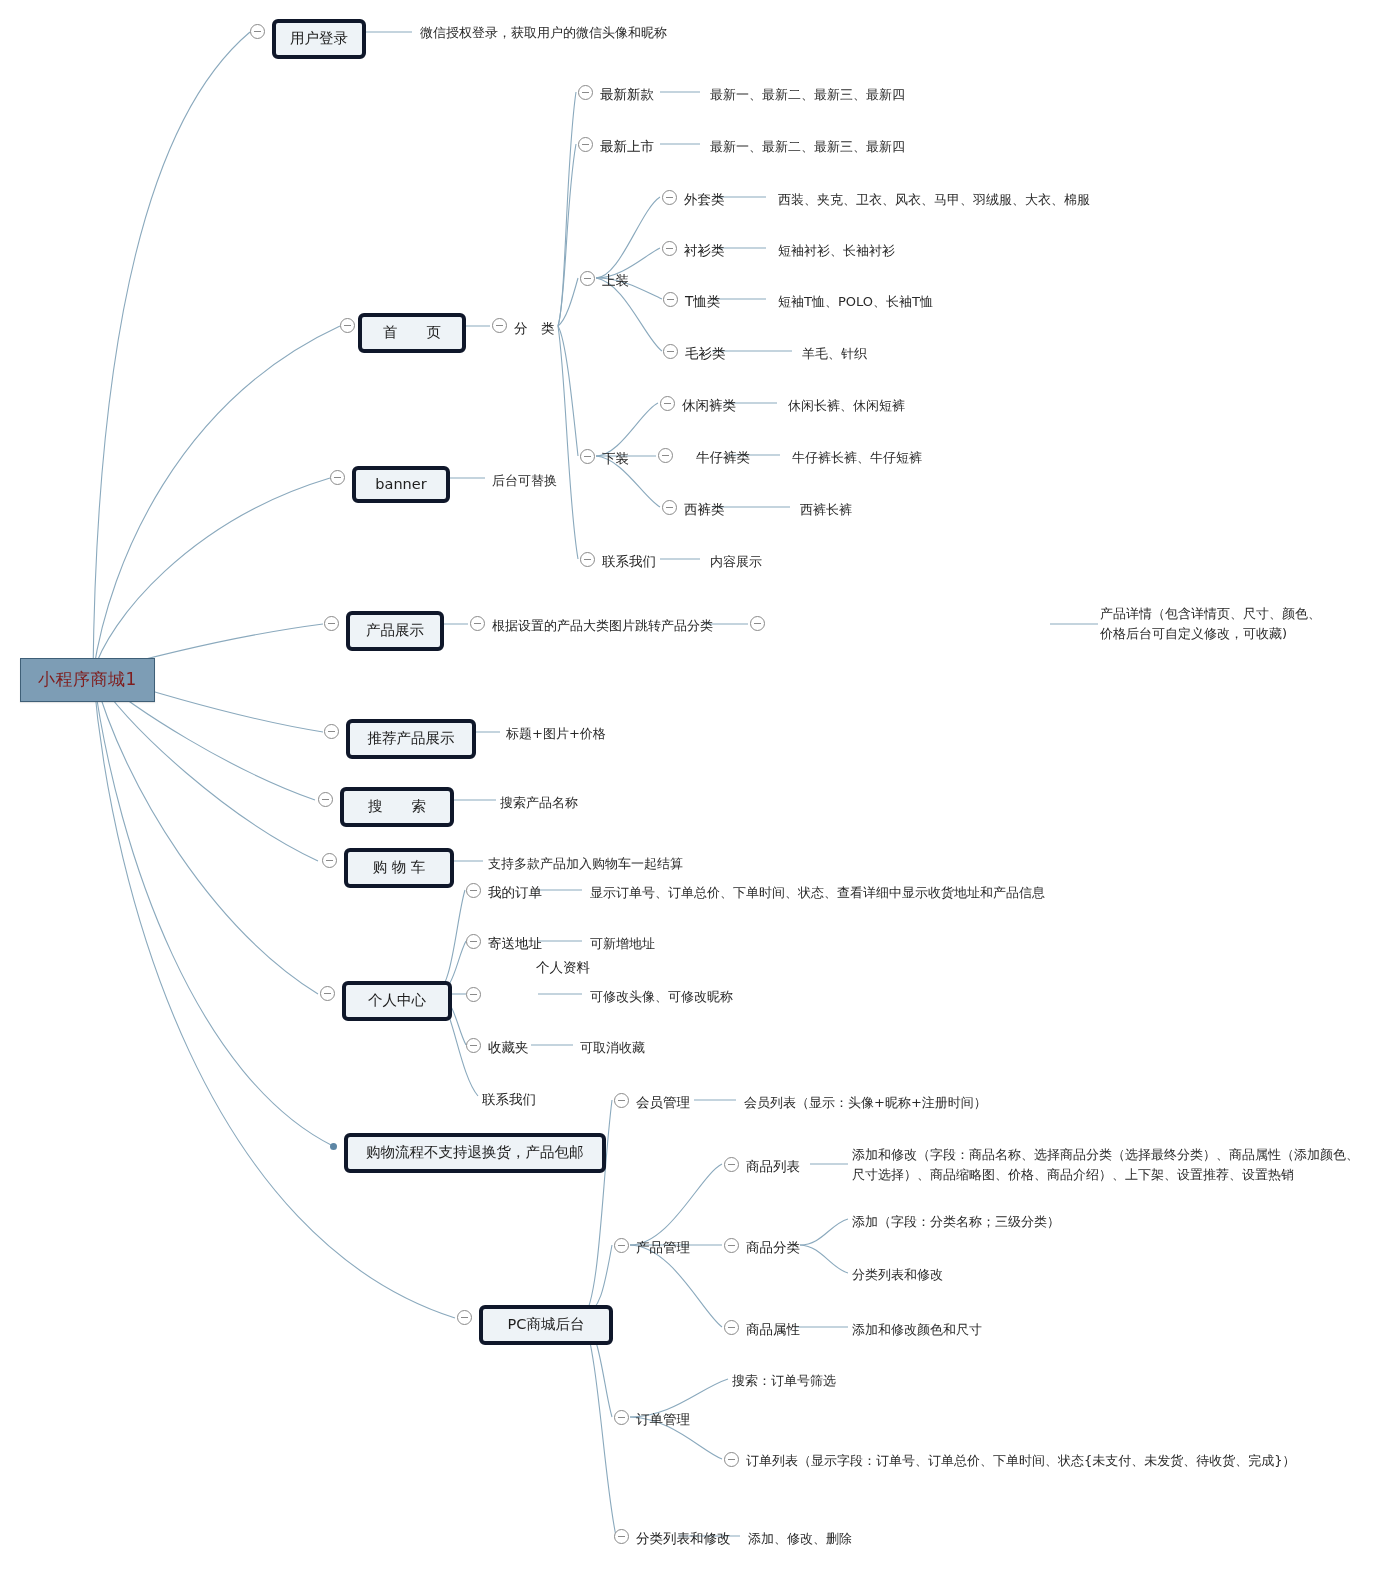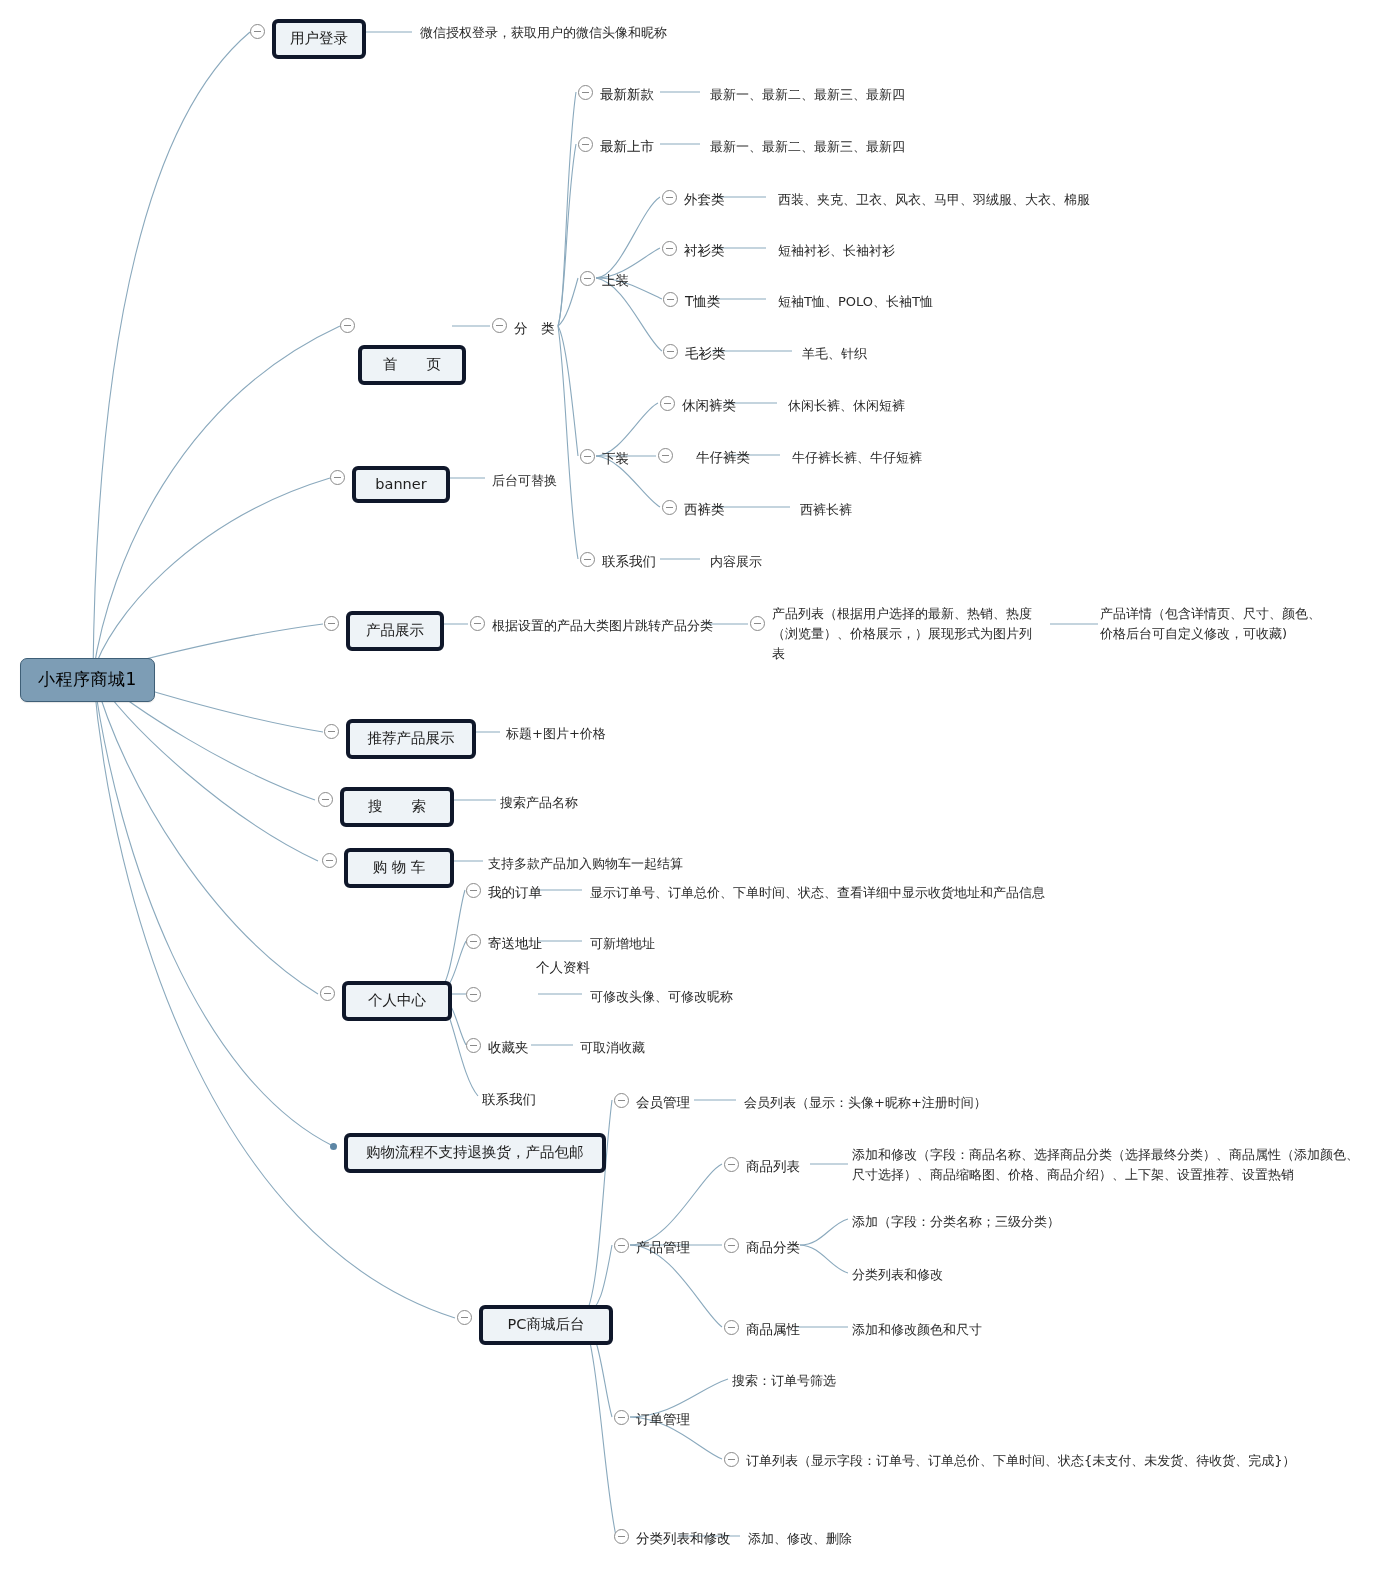"首 页" div.node { margin-top: 32px -> none }
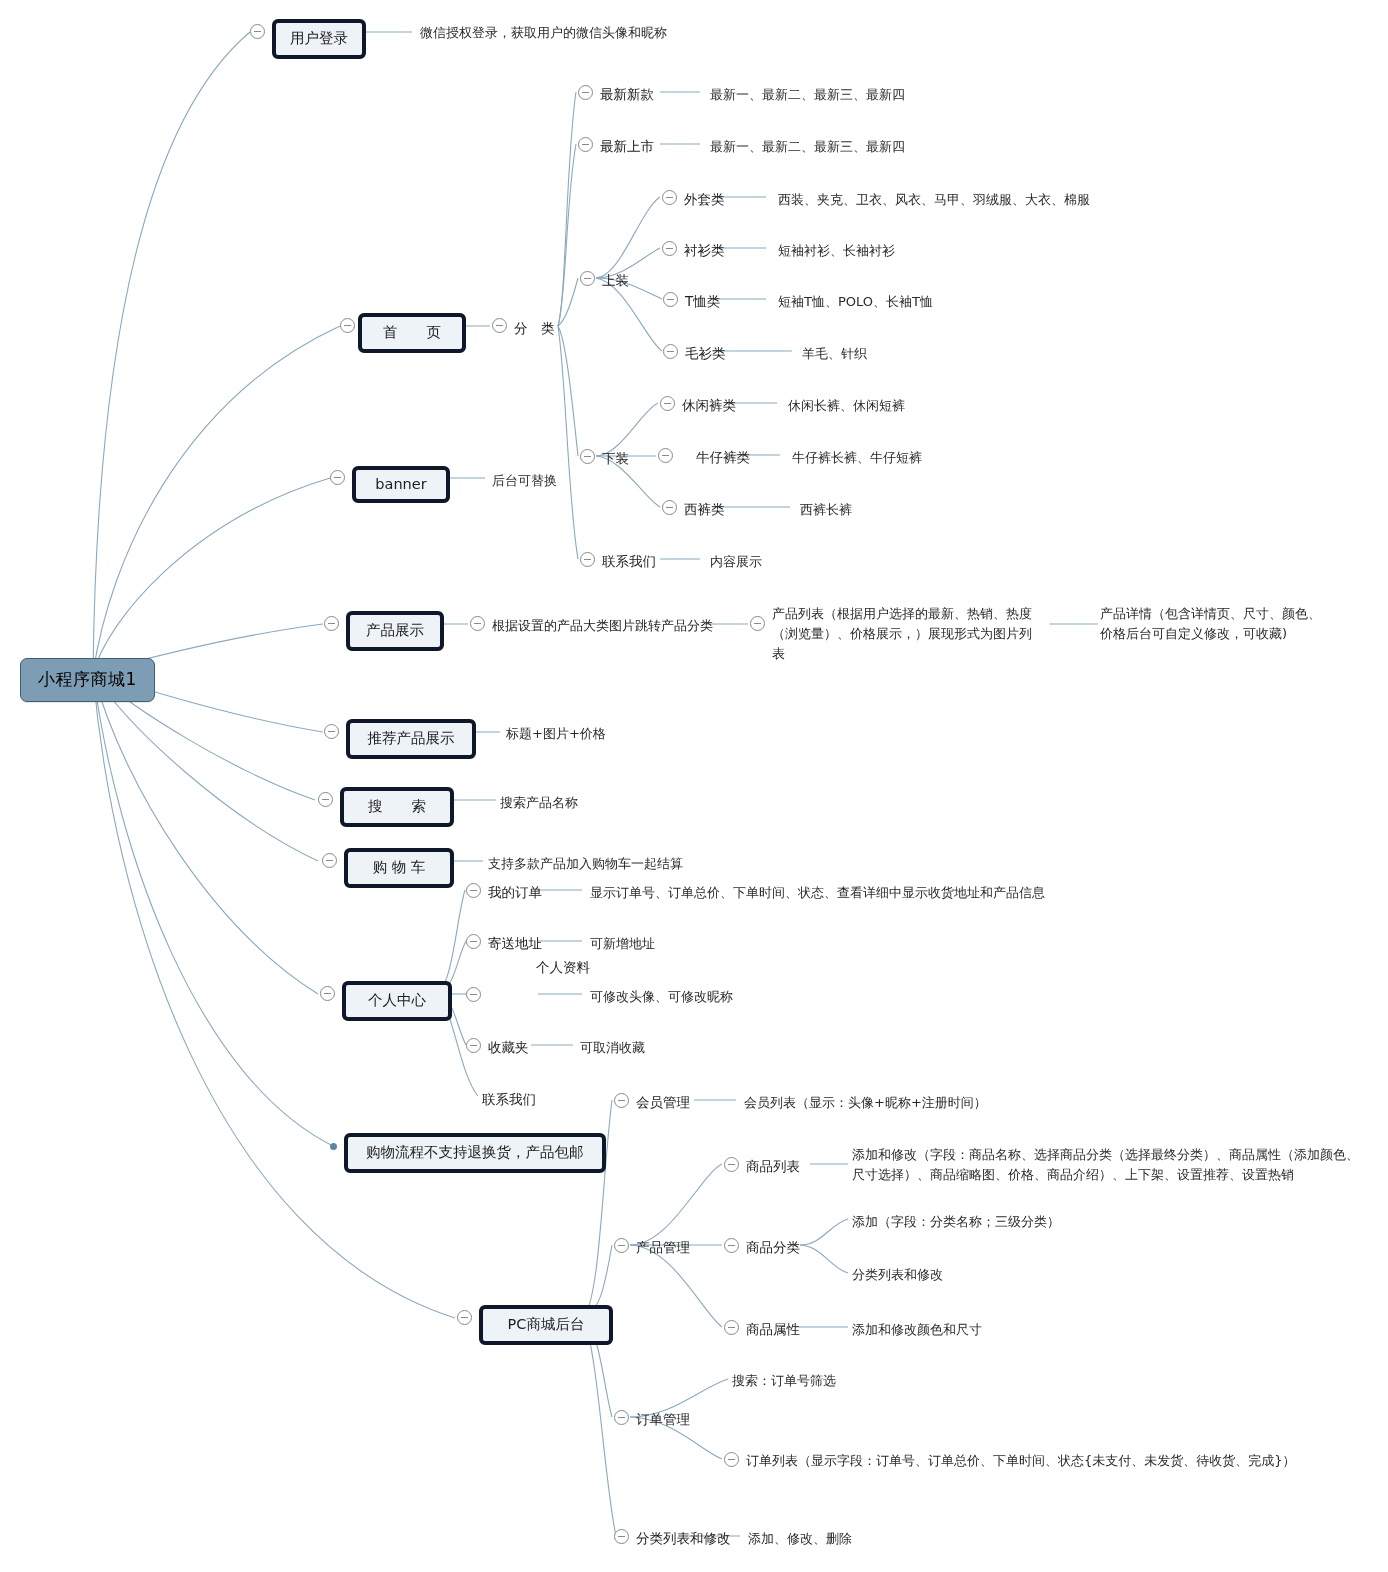"产品列表（根据用户选择的最新、热销、热度（浏览量）、价格展示，）展现形式为图片列" div.node { html: <div>产品列表（根据用户选择的最新、热销、热度（浏览量）、价格展示，）展现形式为图片列表</div> -> none }
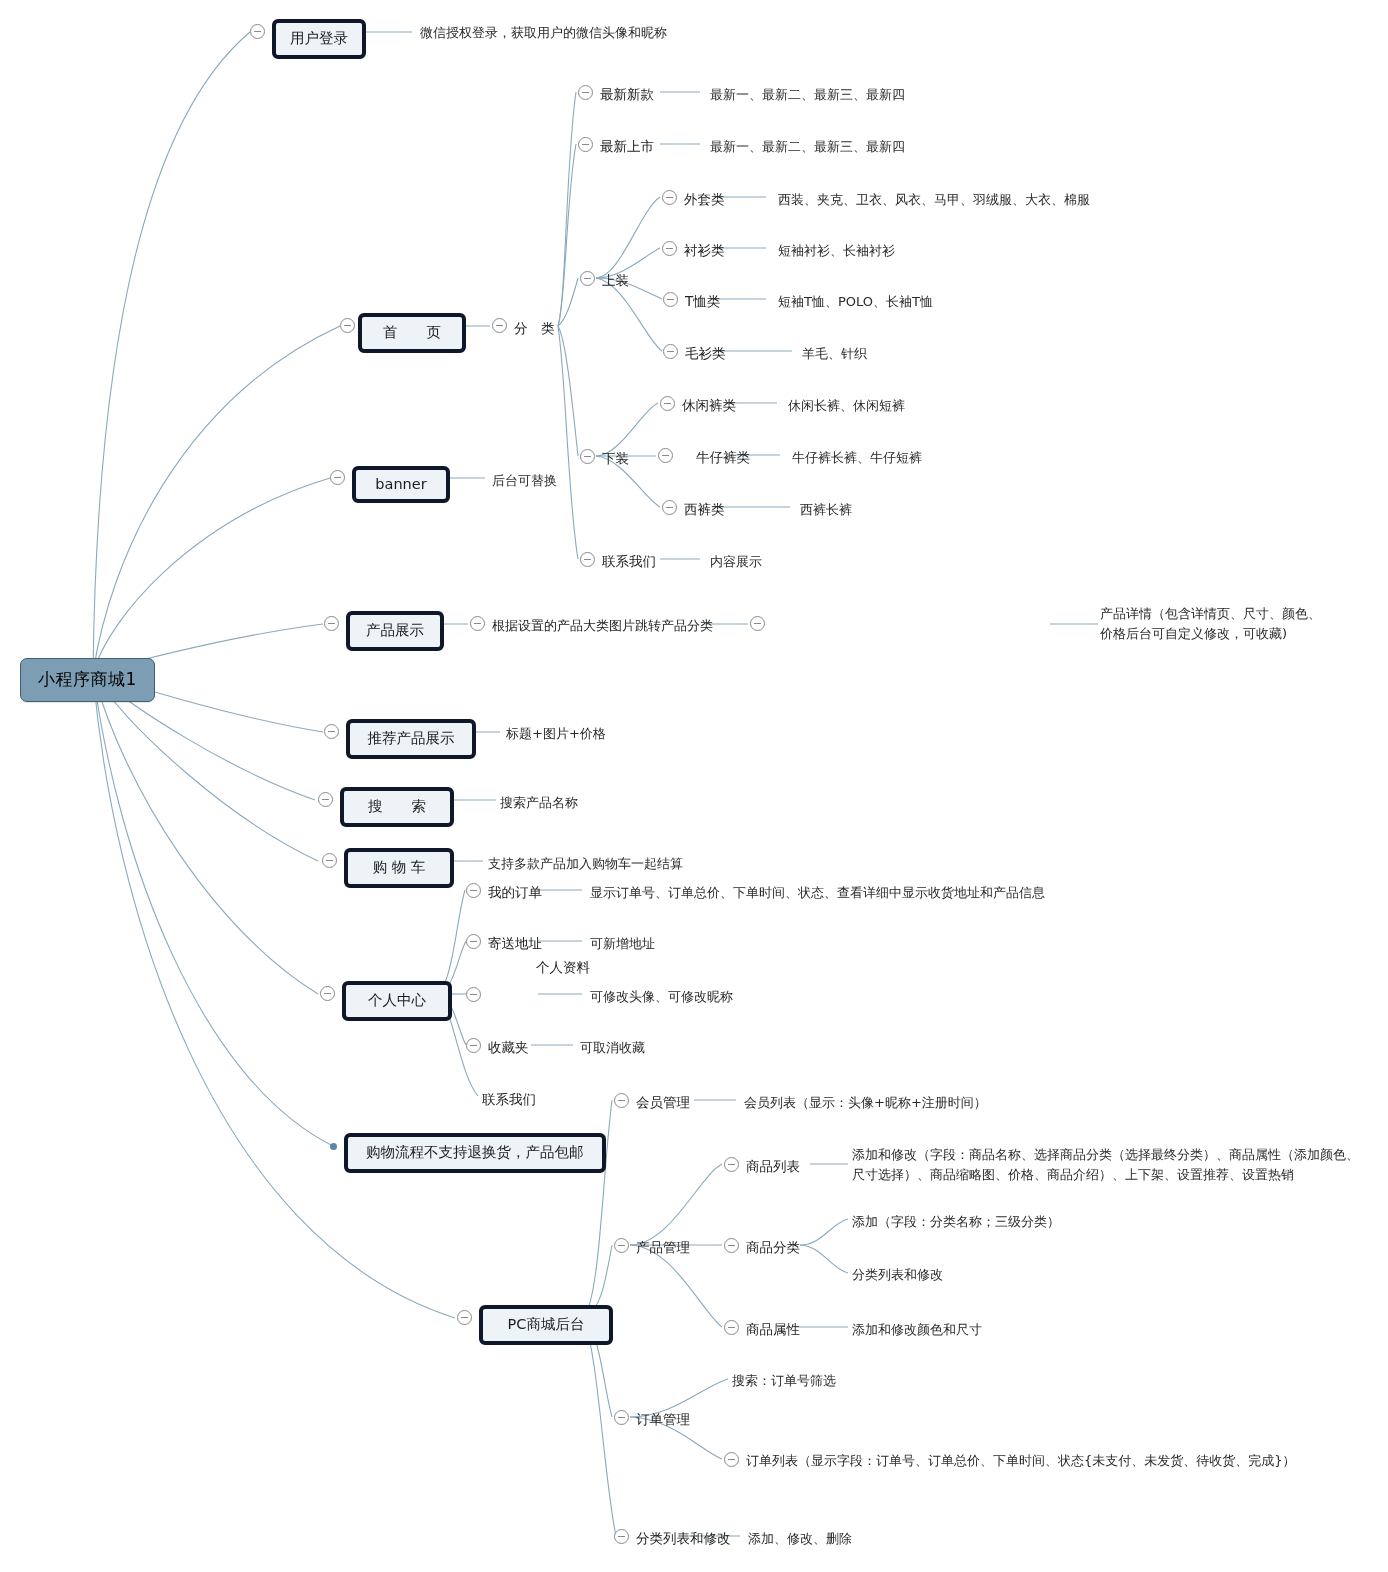"小程序商城1" .root-node { border-radius: 7px -> 0; color: #000000 -> #7f1d1d }
